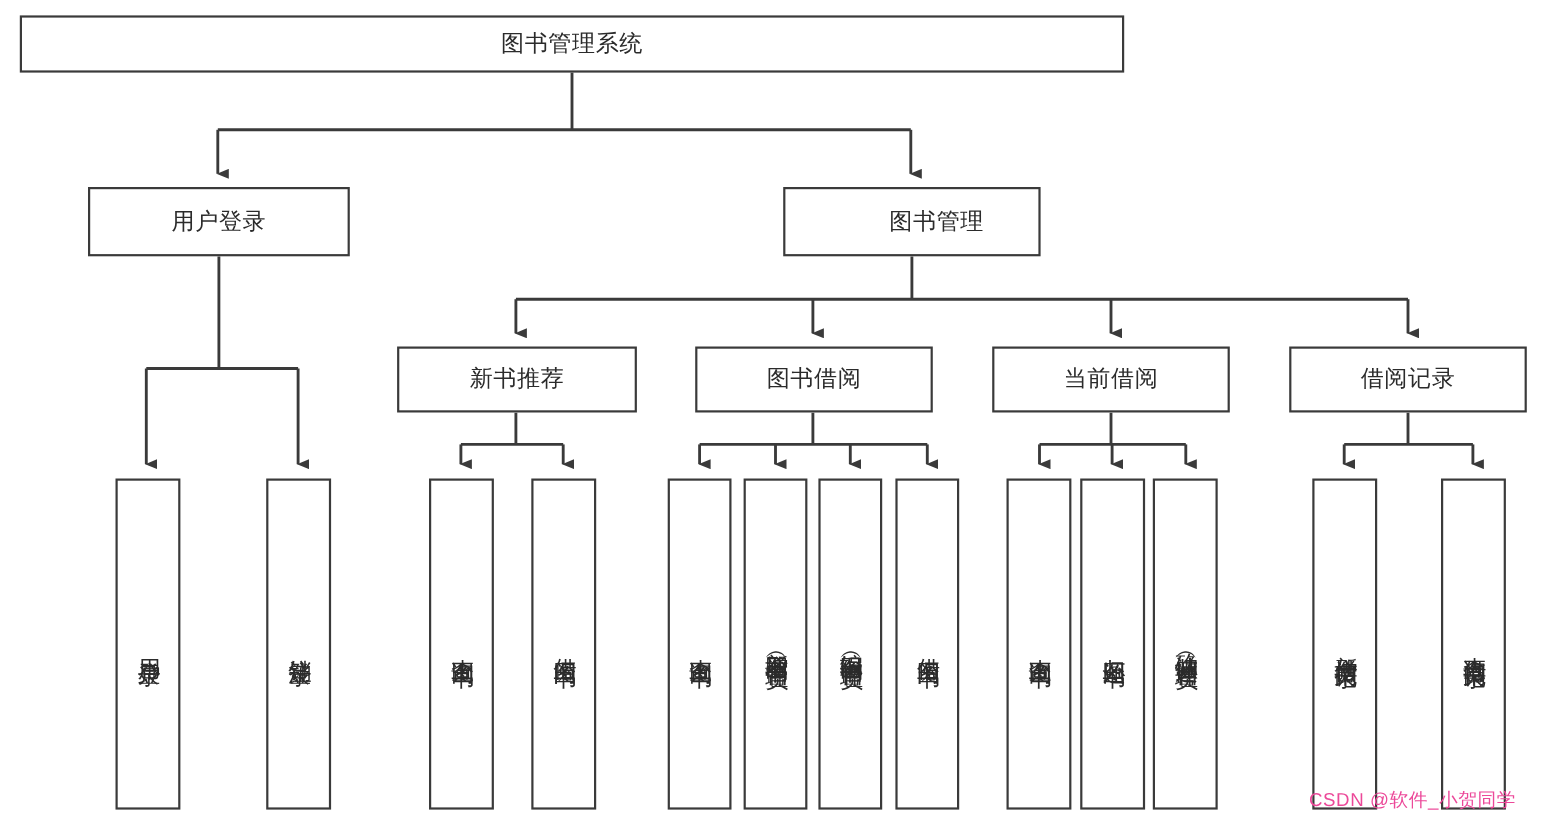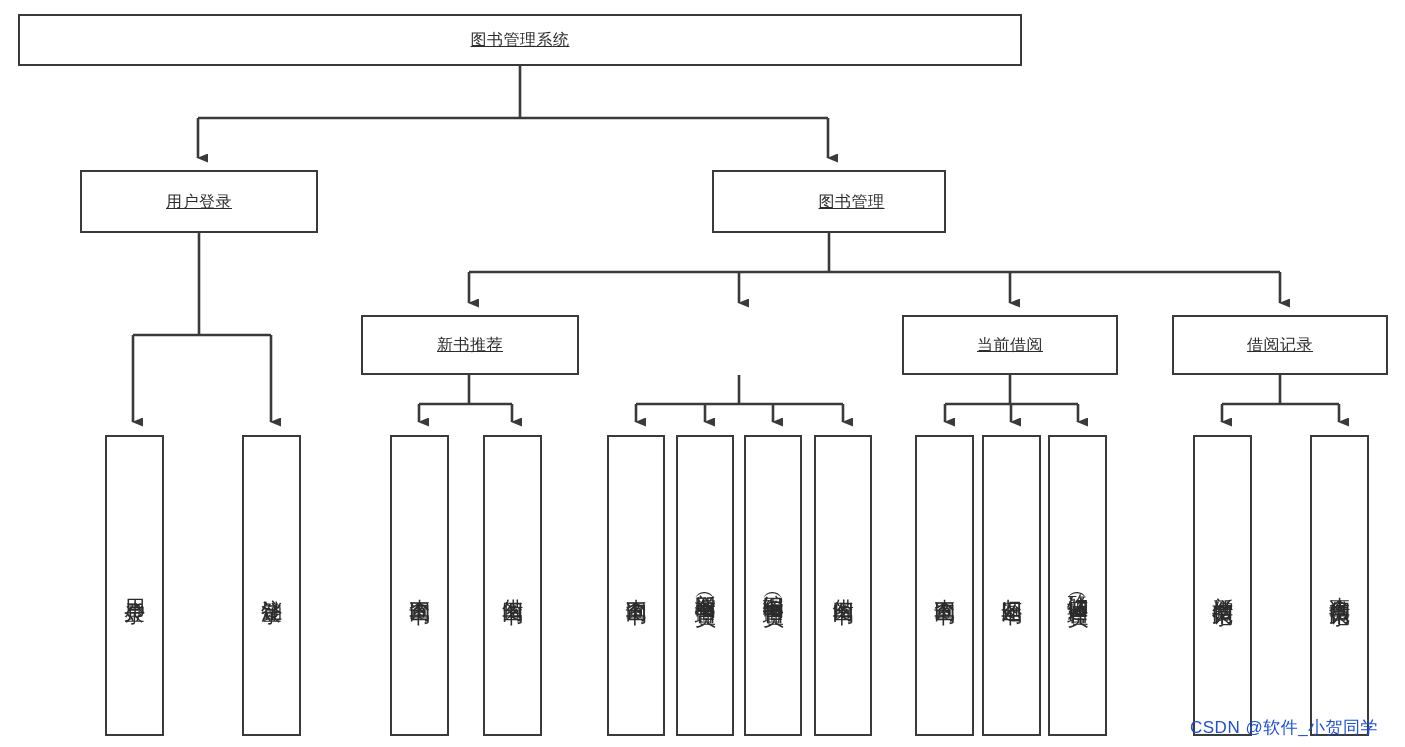"图书管理系统" .node-h { font-size: 16px -> 21px; text-decoration: underline -> none }
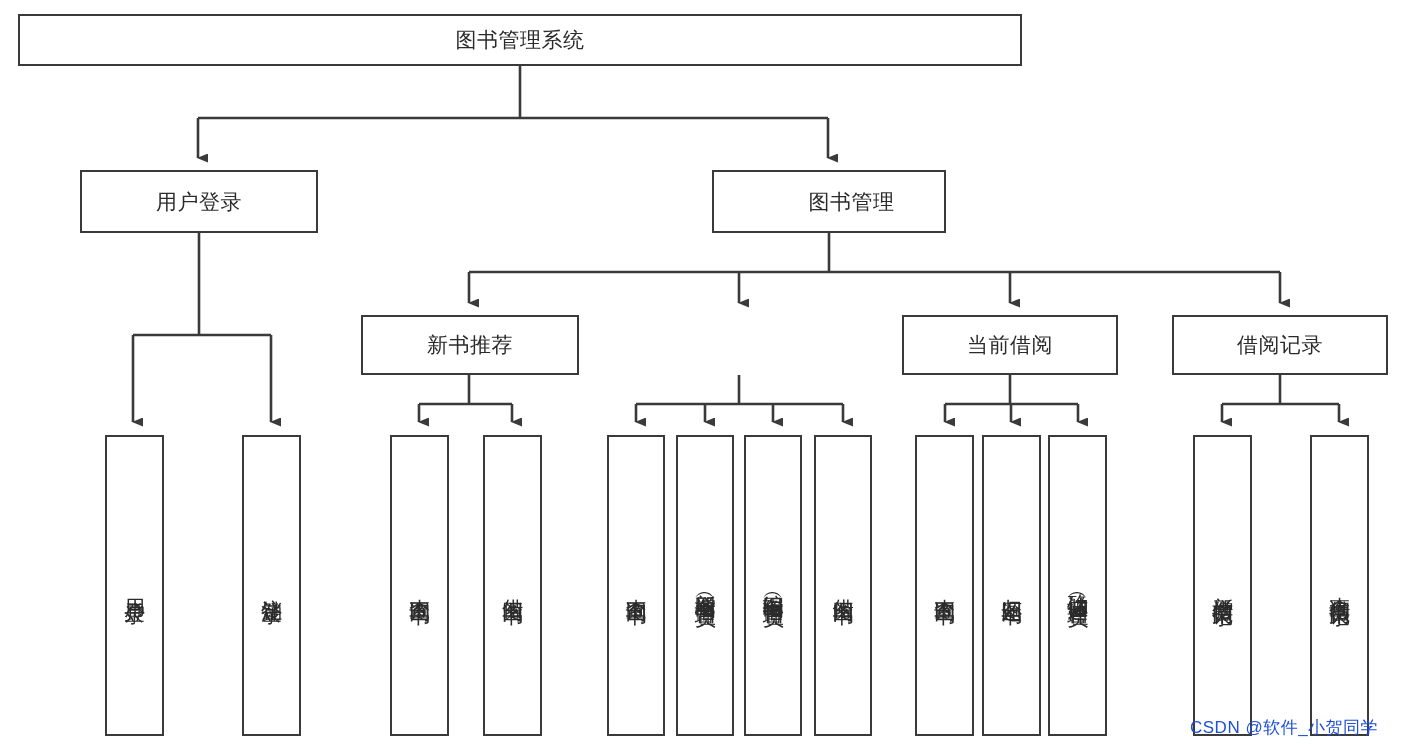"图书借阅" div.node { html: none -> <div>图书借阅</div> }
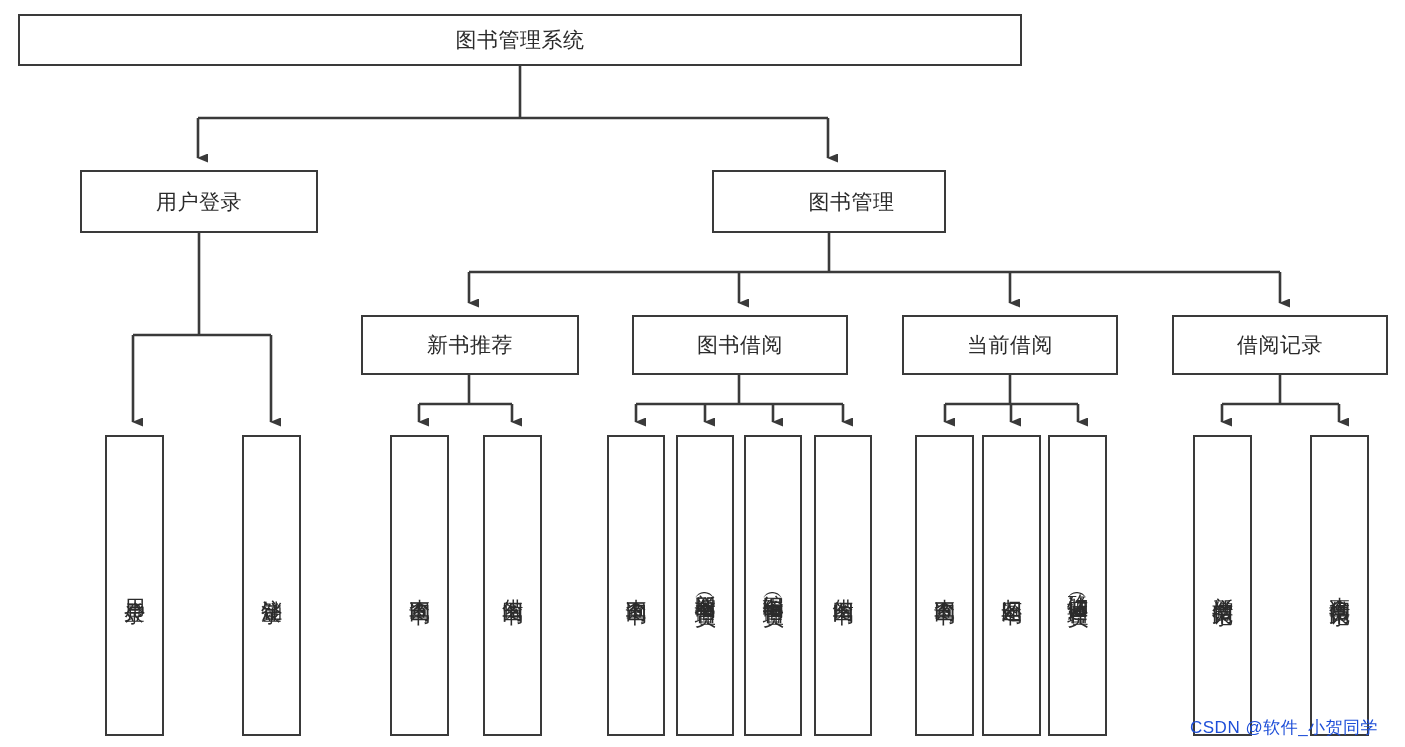"CSDN @软件_小贺同学" .watermark { color: #1d4ed8 -> #ec4899 }
